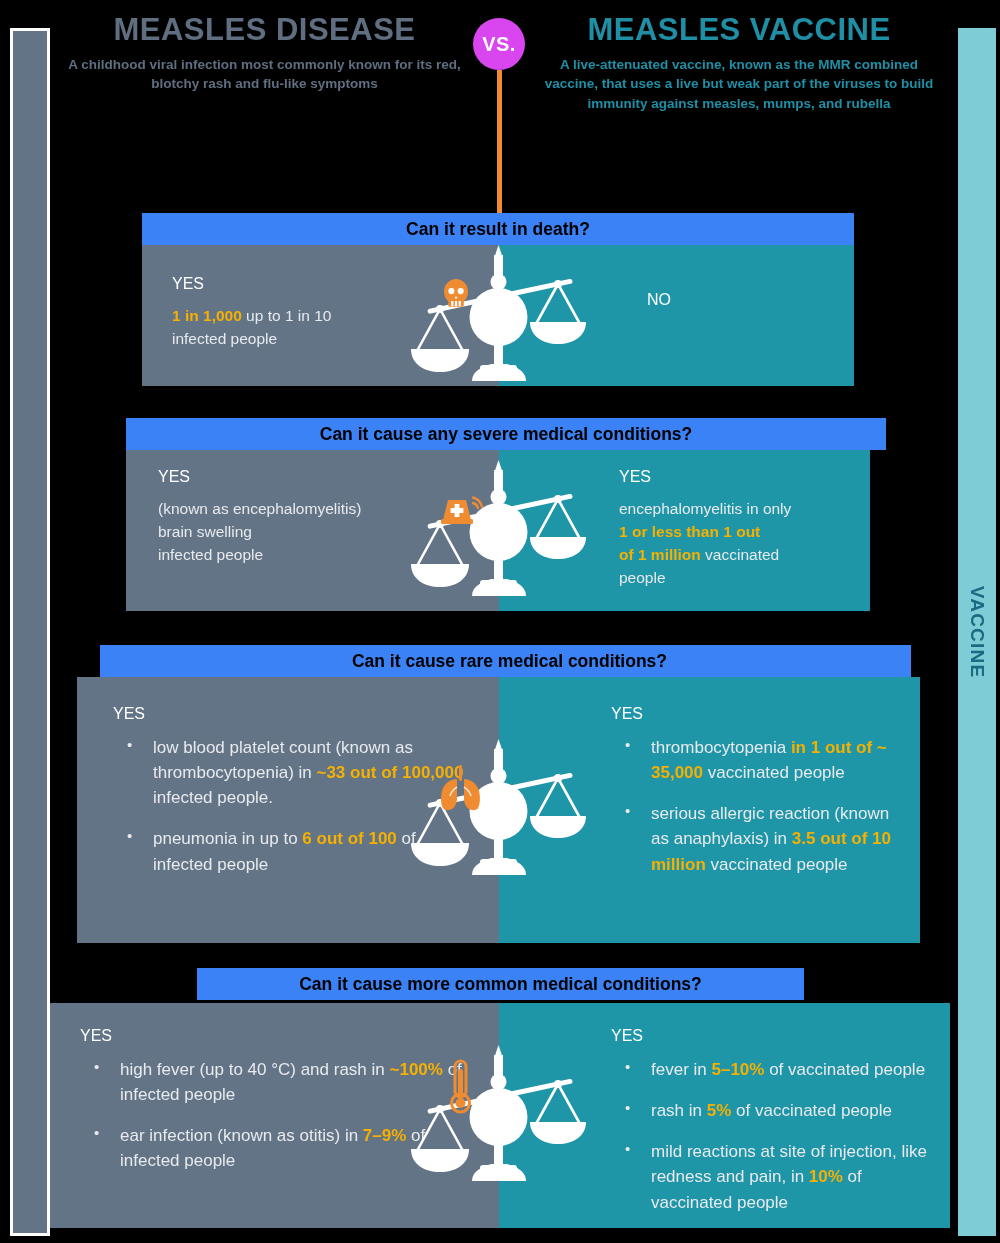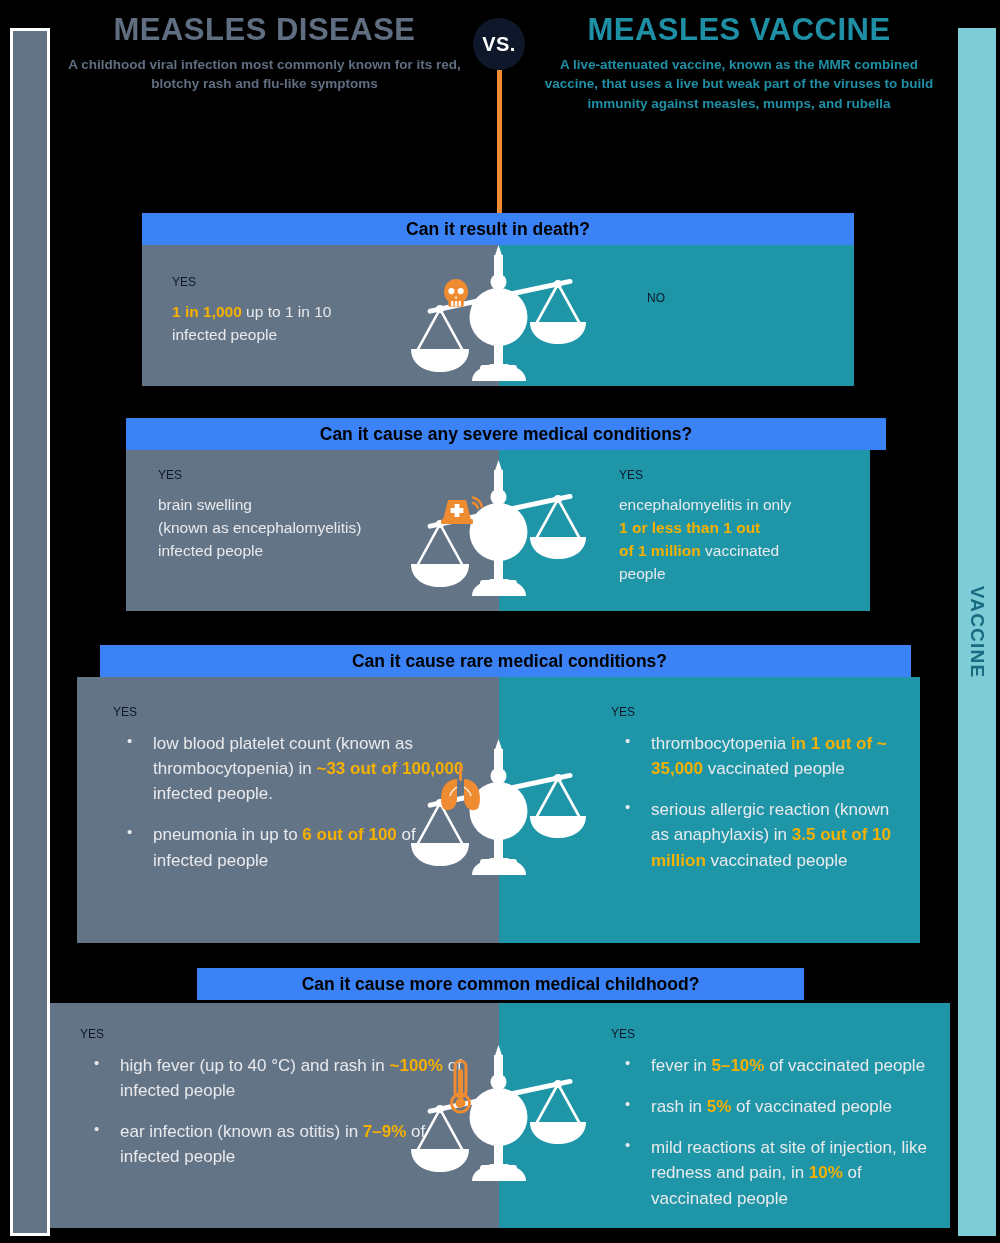"VS." .vs-circle { background: #0f172a -> #d946ef }
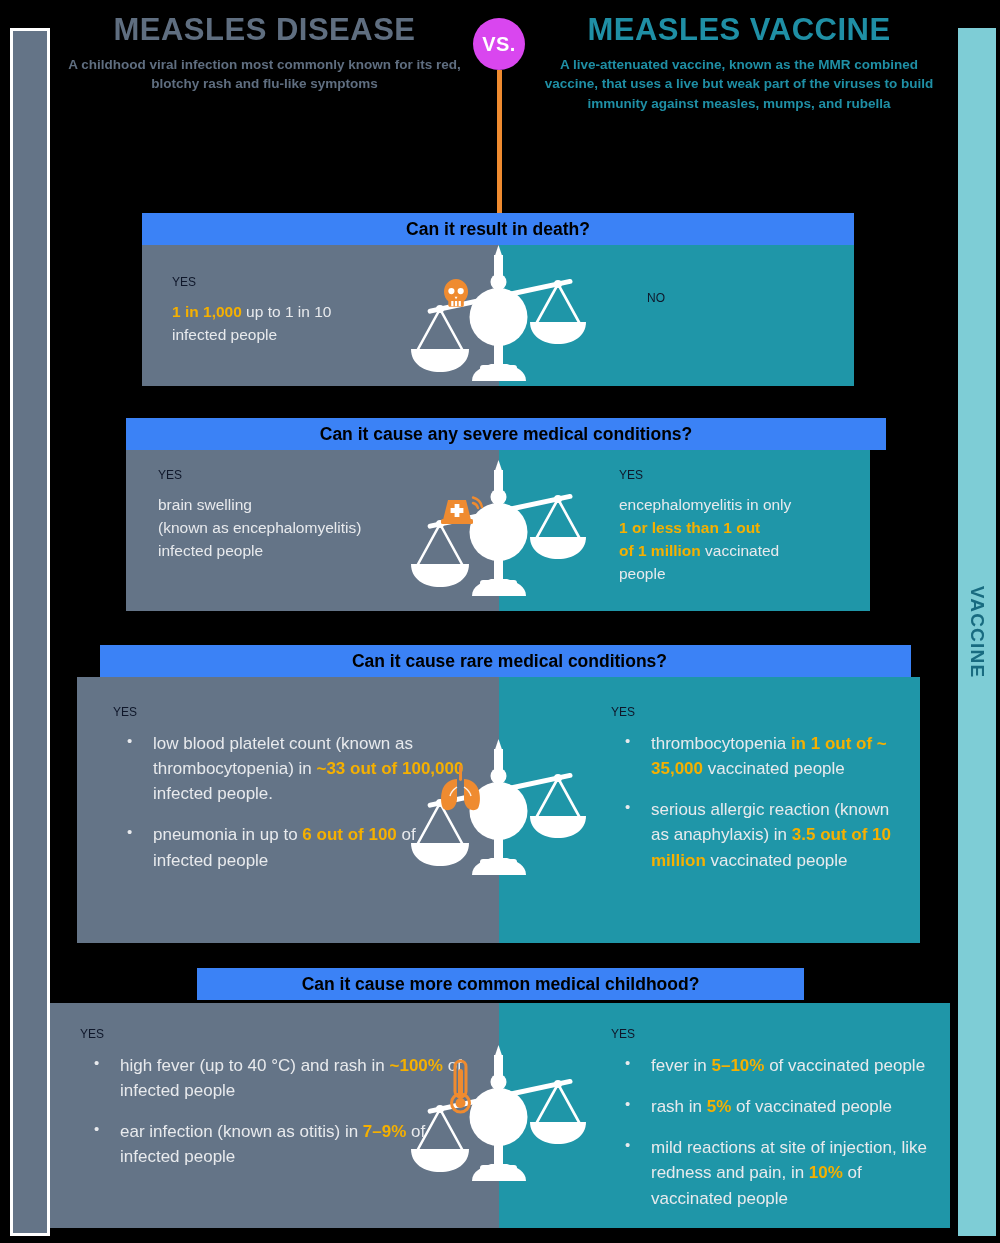"YES" .yes { color: #0f172a -> #ffffff; font-size: 12px -> 16px }
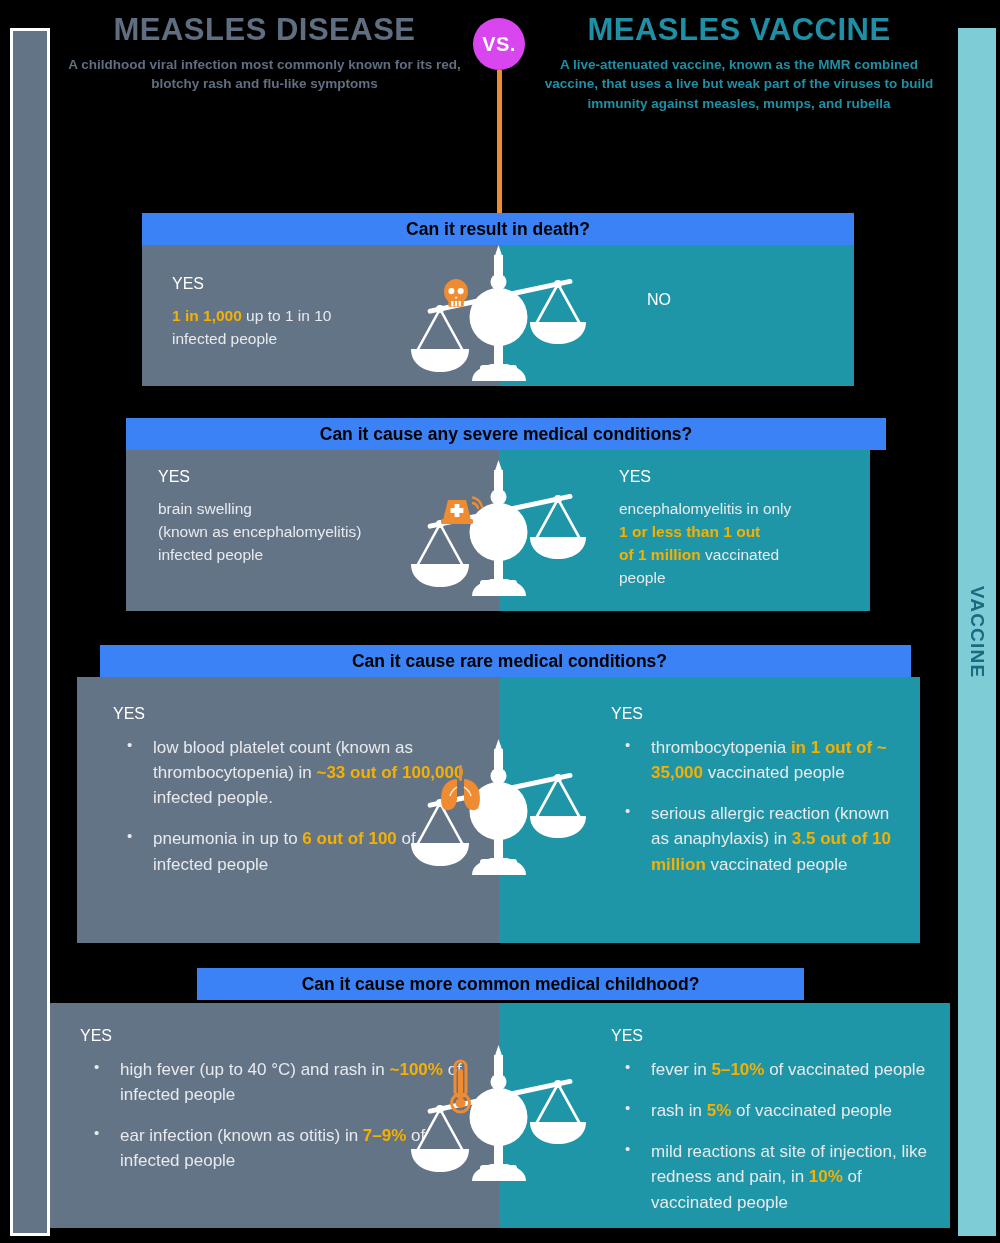"brain swelling" div { order: before "(known as encephalomyelitis)" -> after "(known as encephalomyelitis)" }
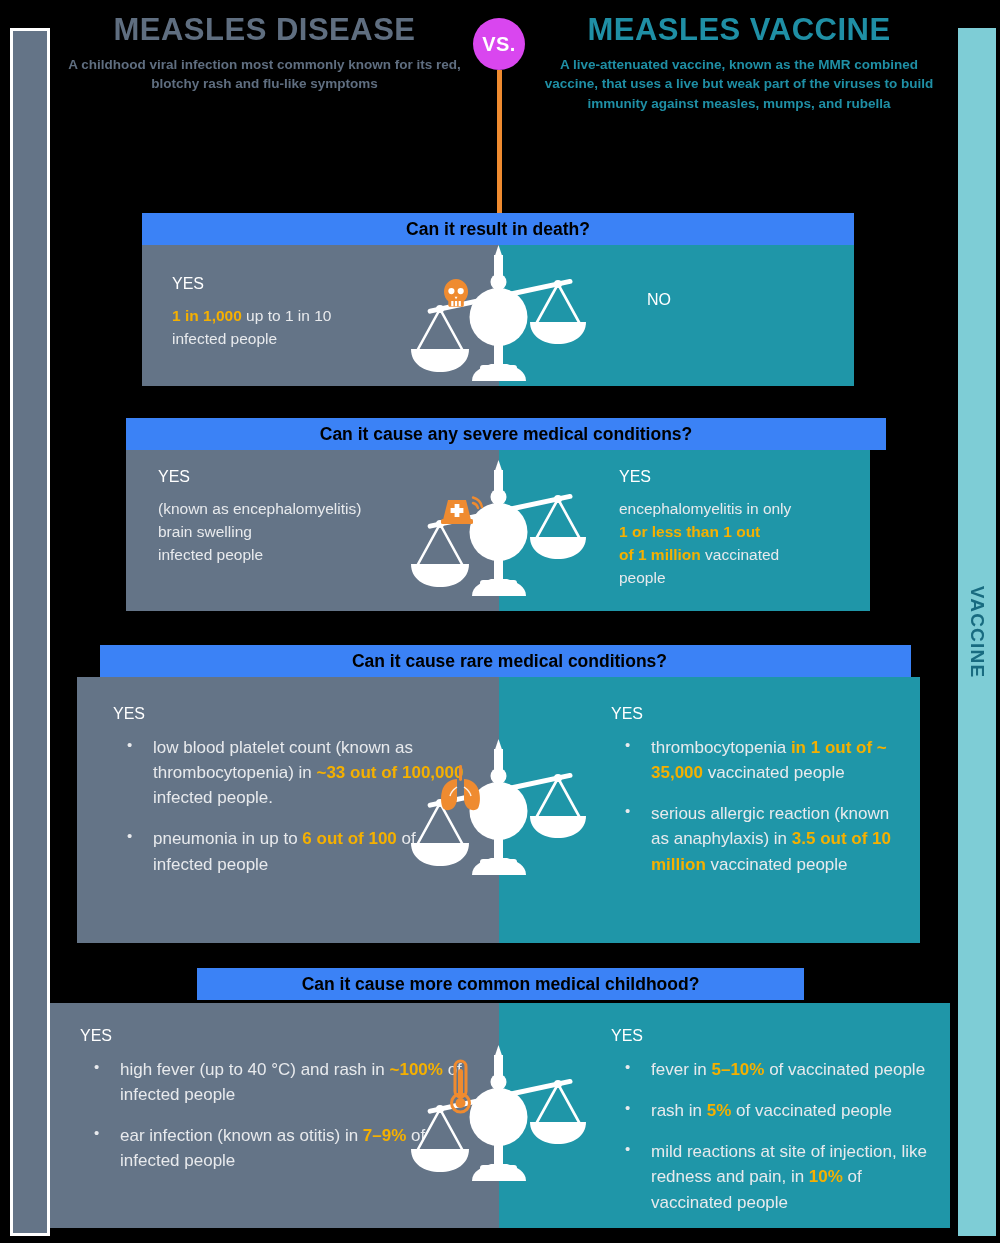"Can it cause more common" div.panel-head { text: childhood -> conditions }
